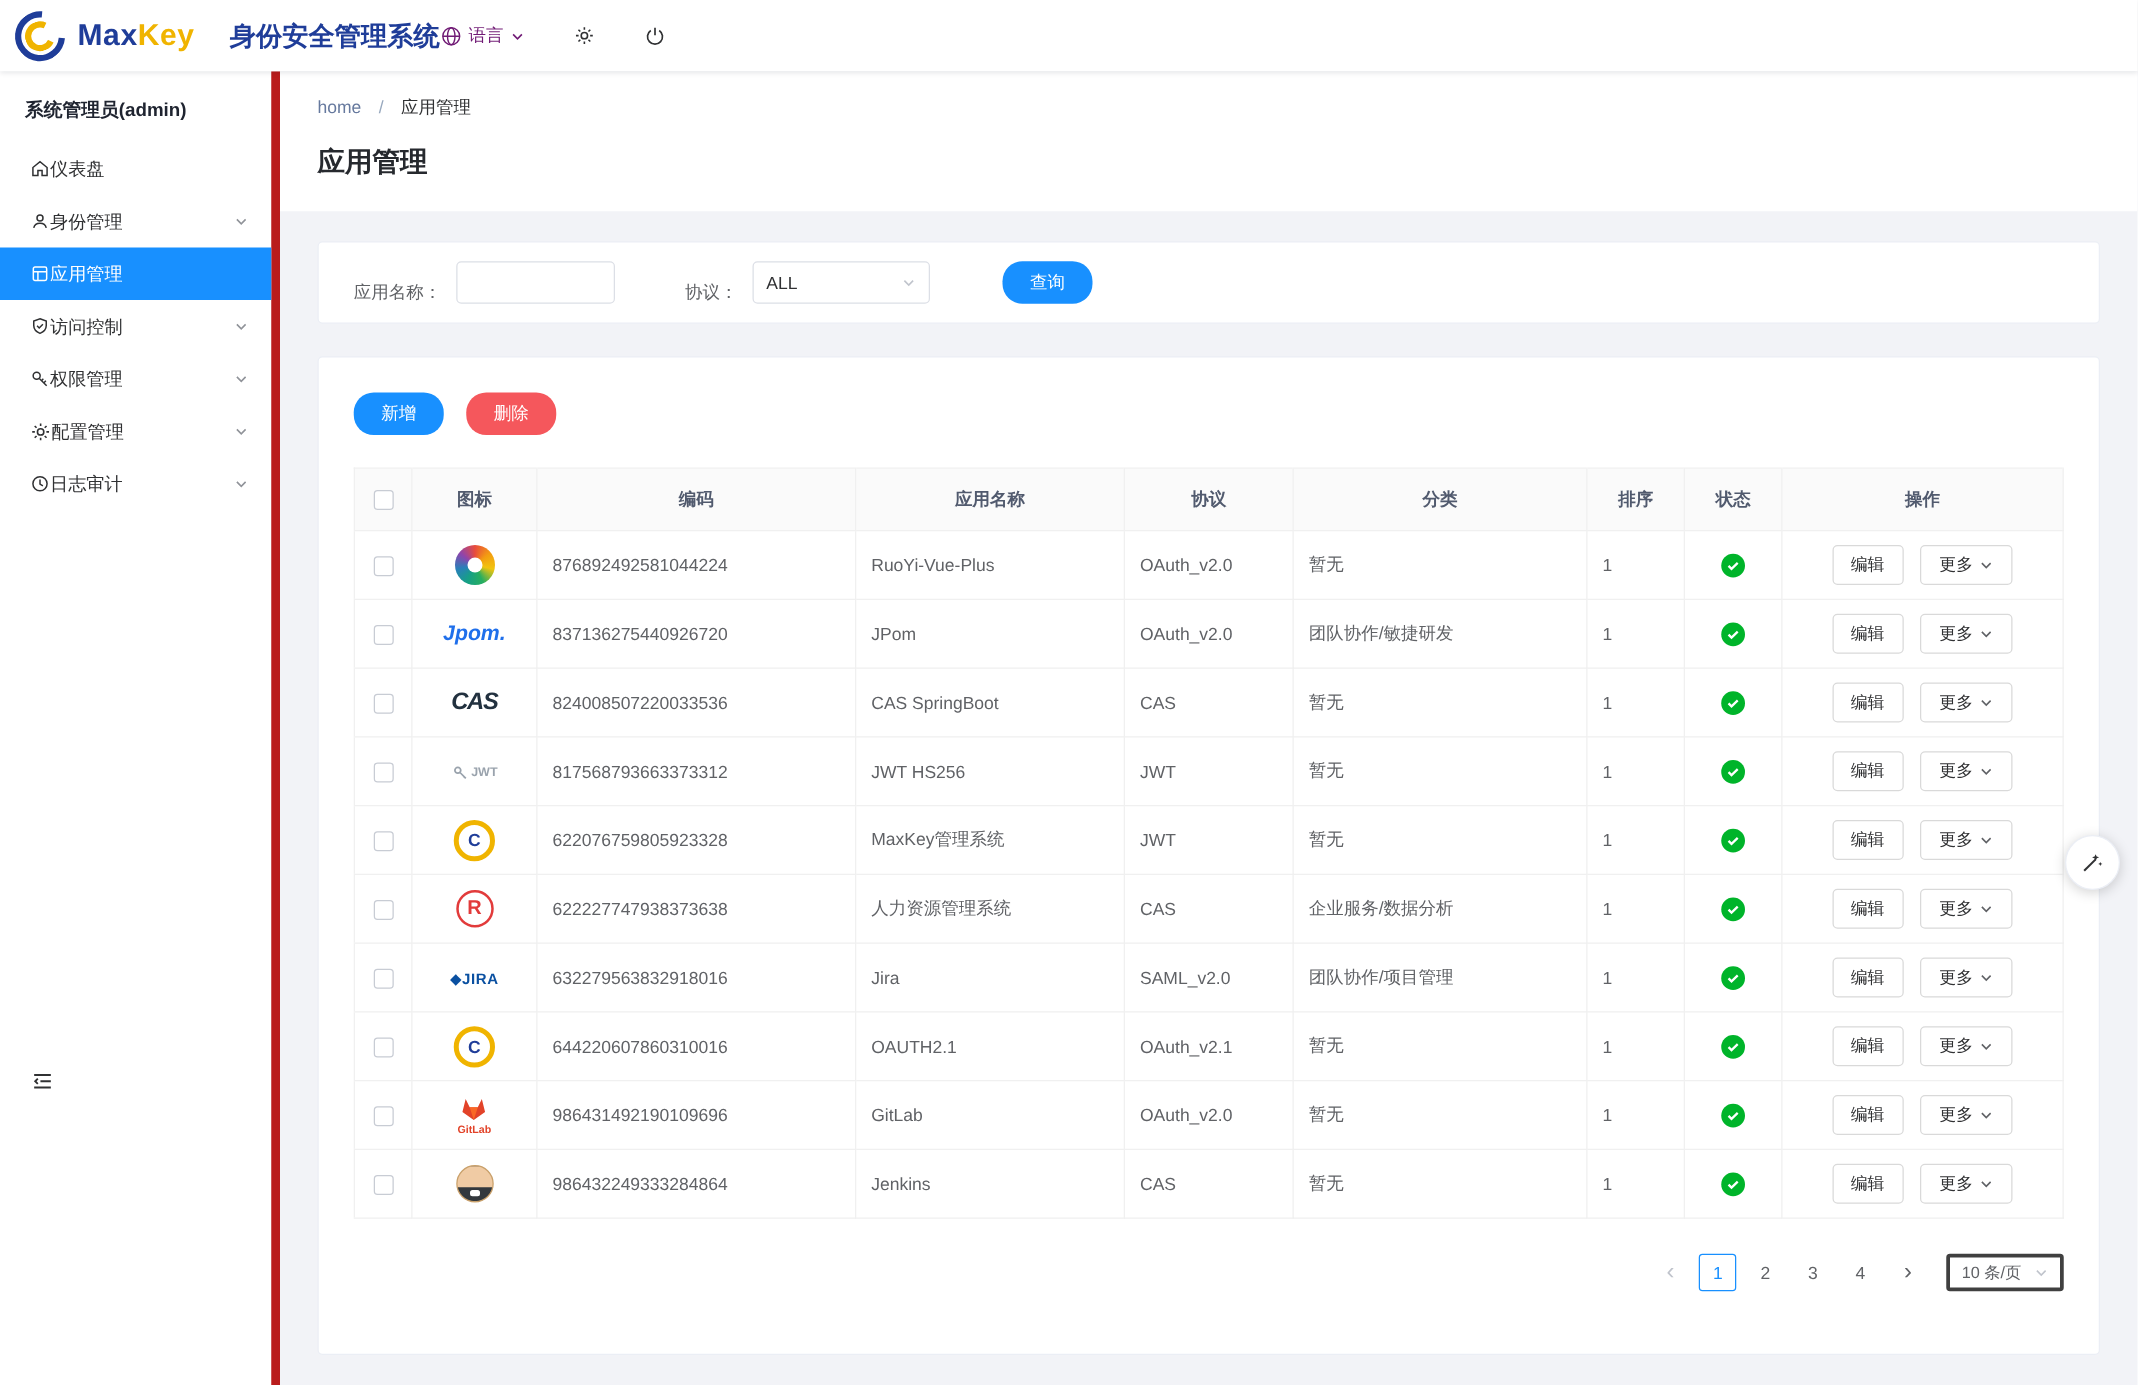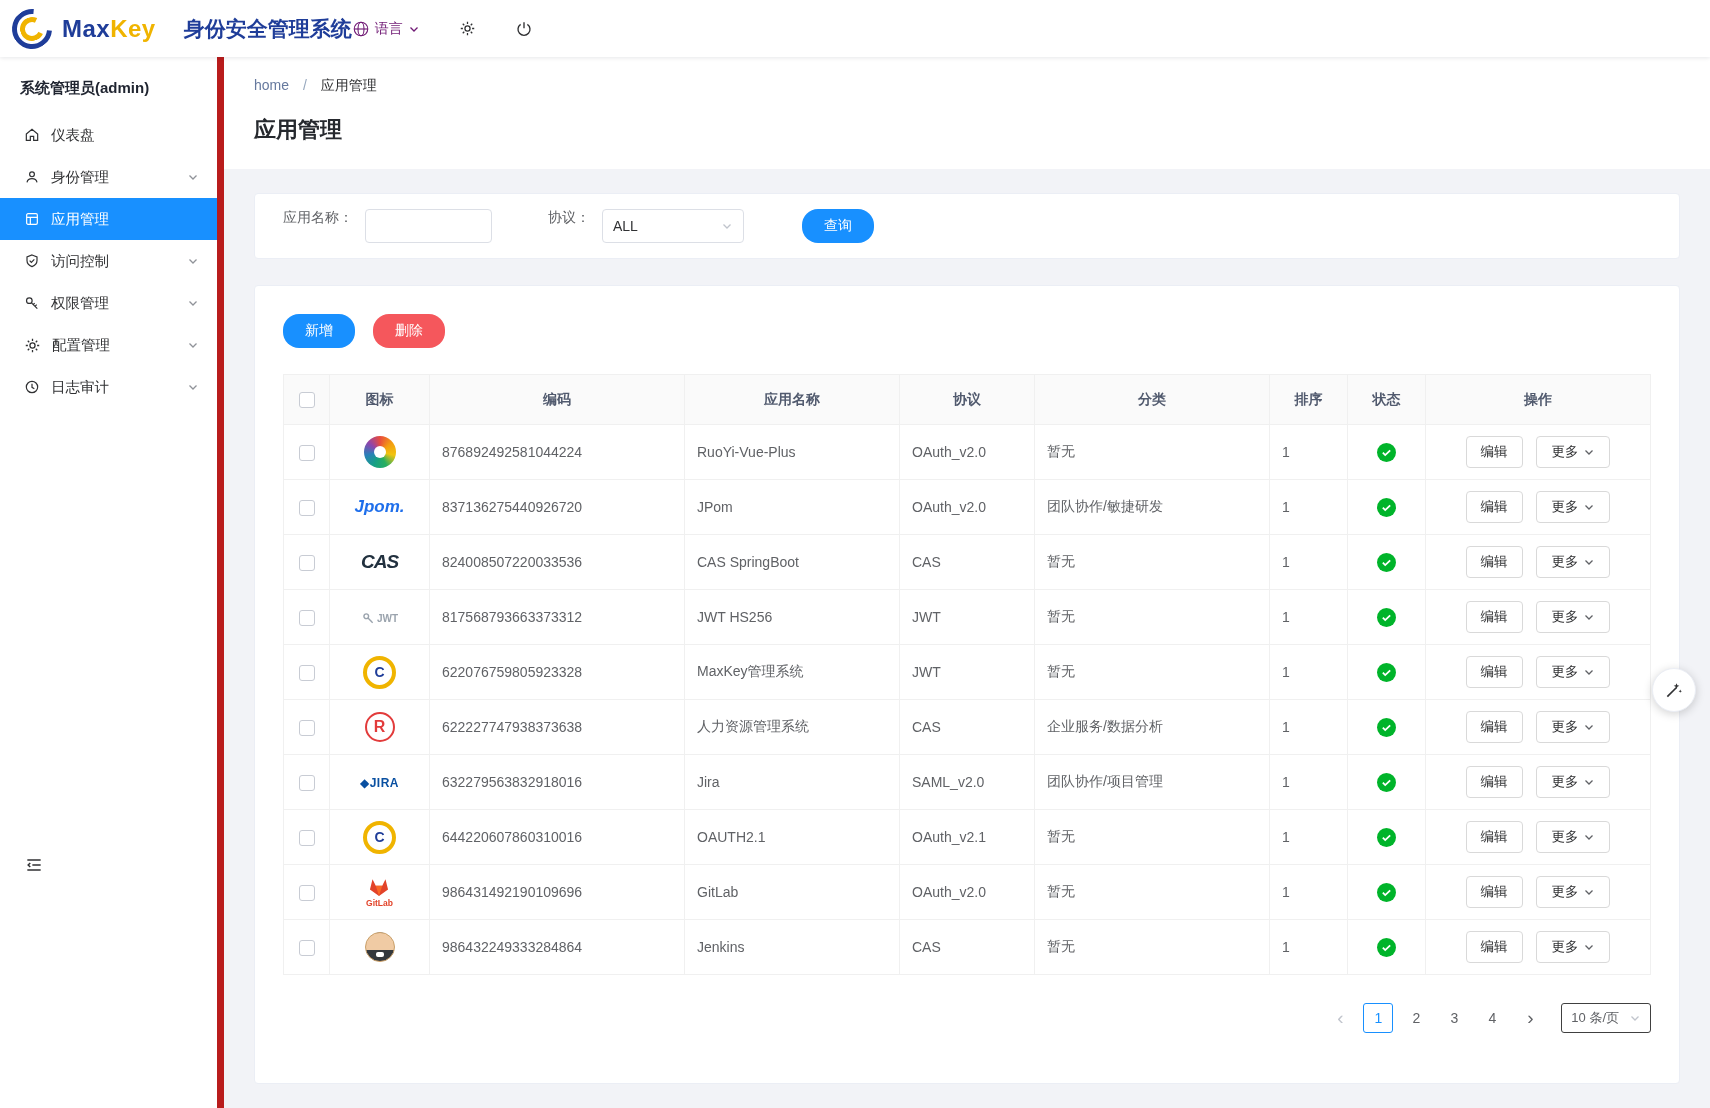"仪表盘" .menu-item { gap: 11px -> none }
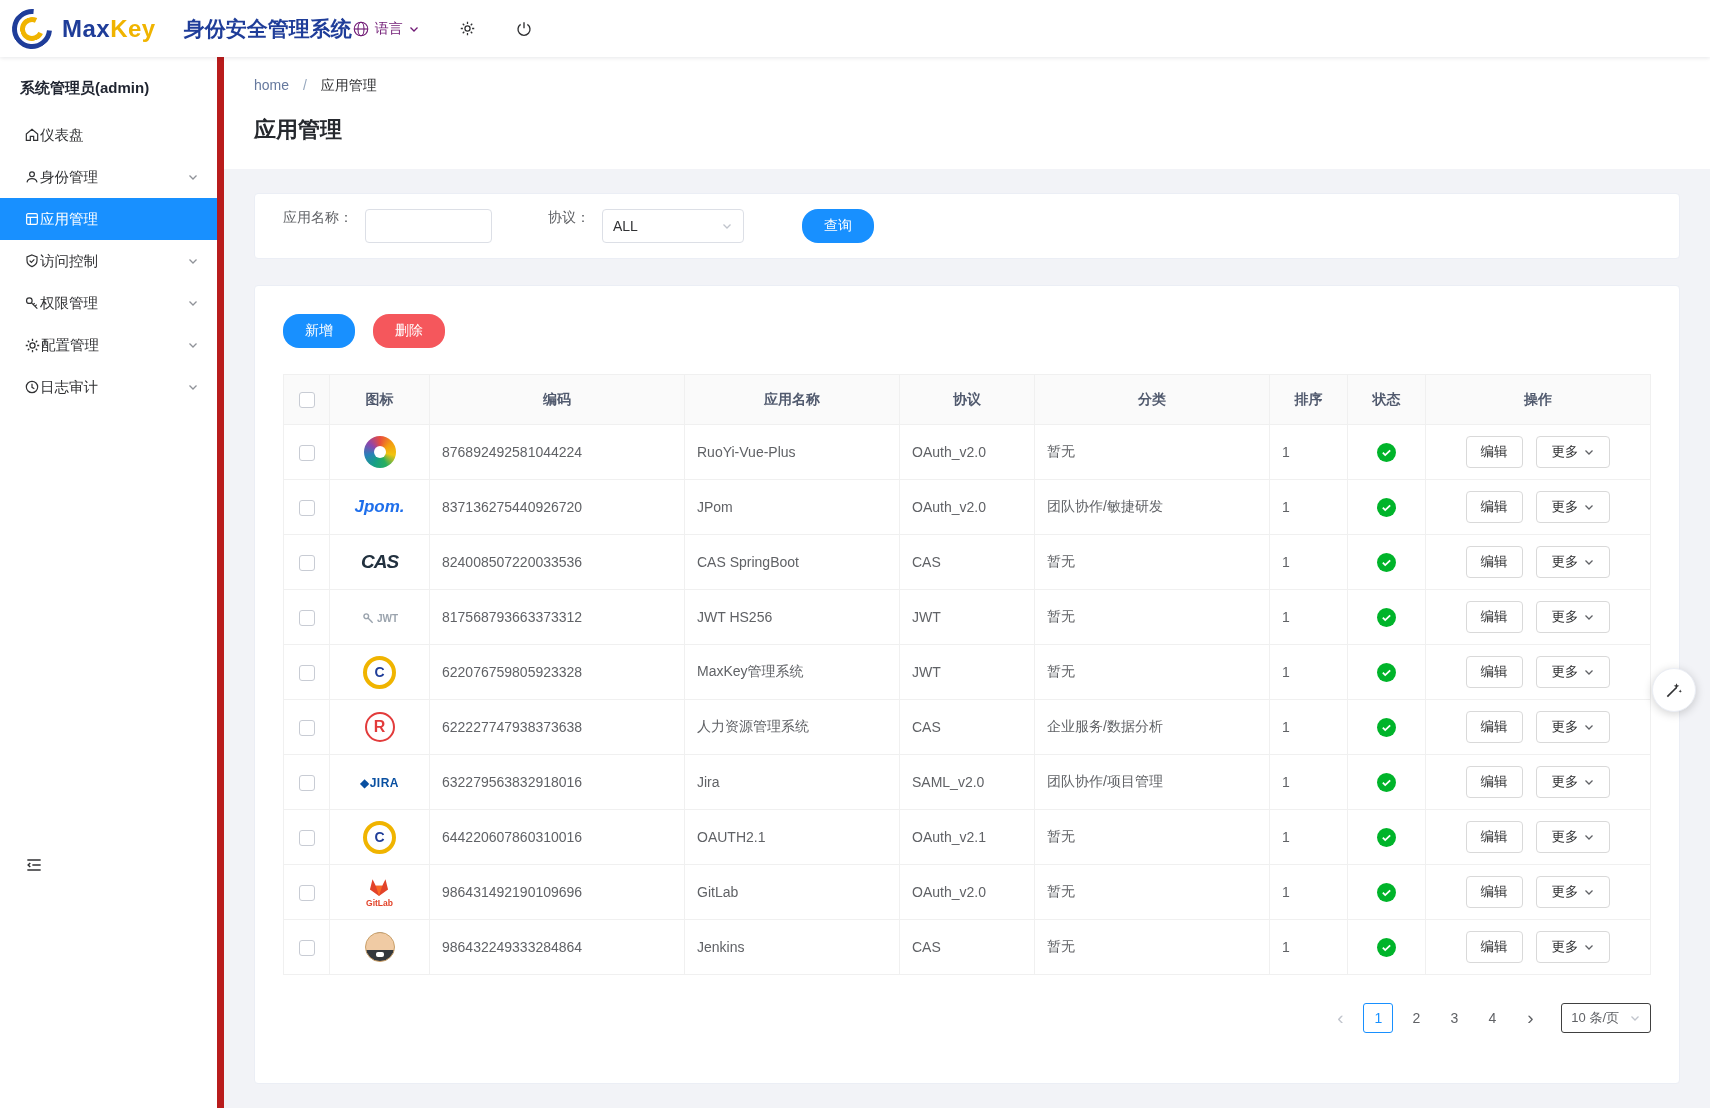"应用名称：" .filter-card { align-items: flex-start -> flex-end }
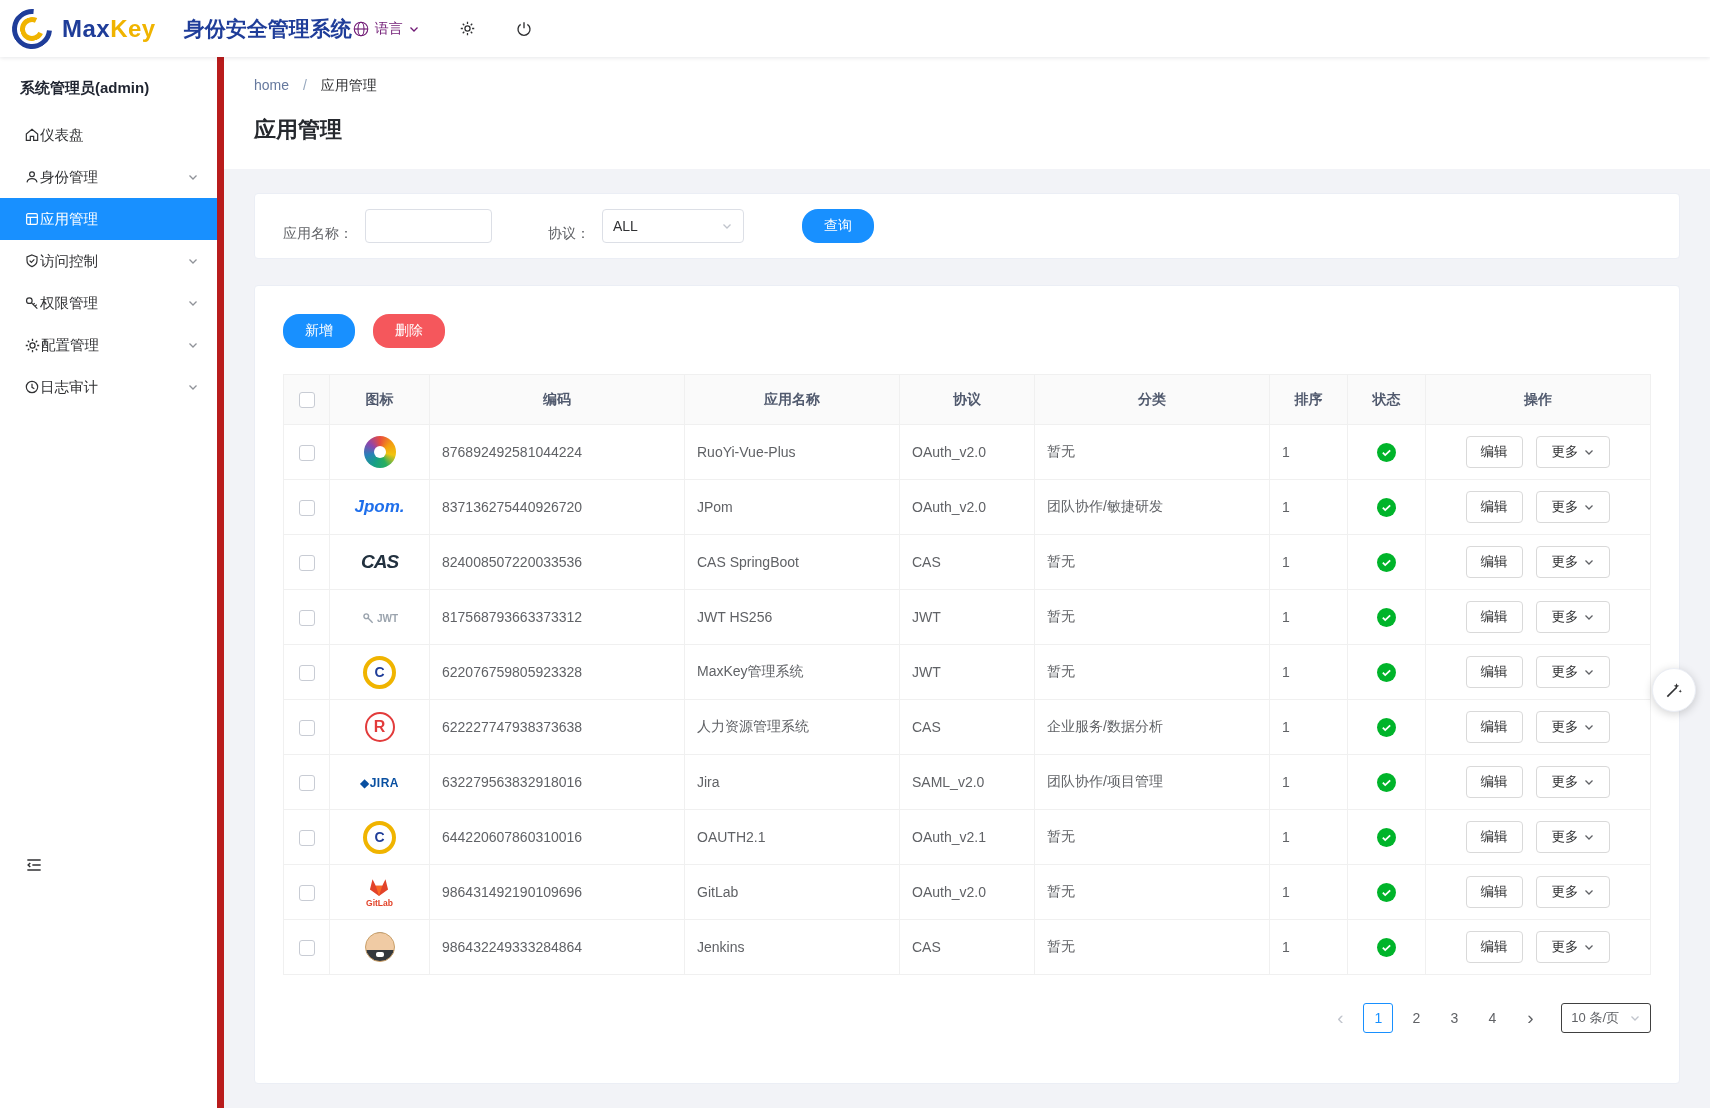"10 条/页" .pg-size { border: 1px solid #404040 -> 3px solid #404040 }
